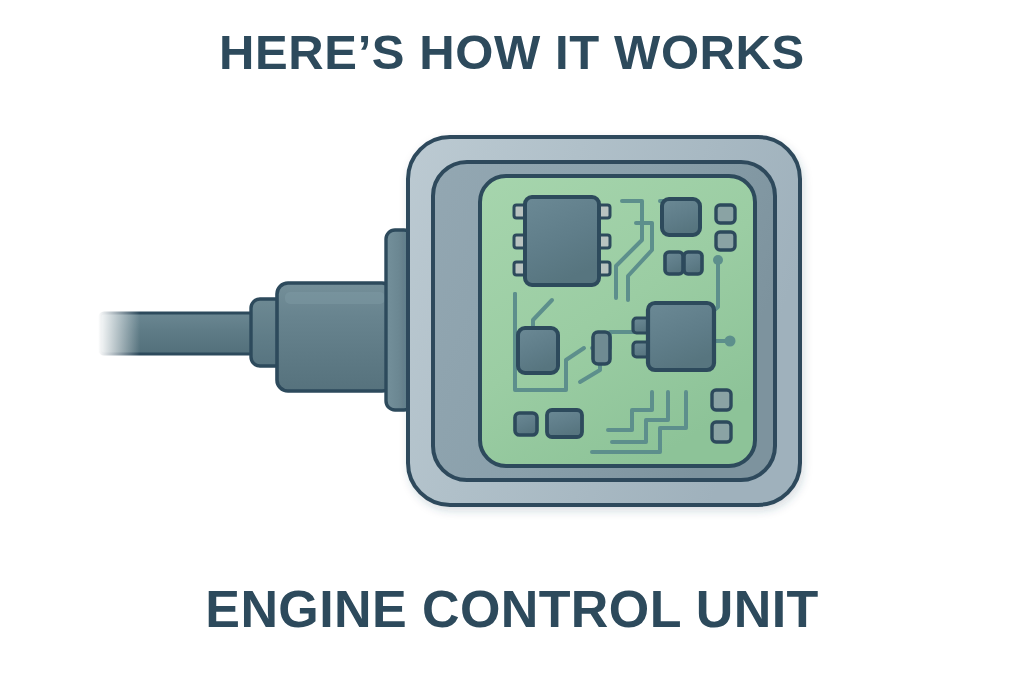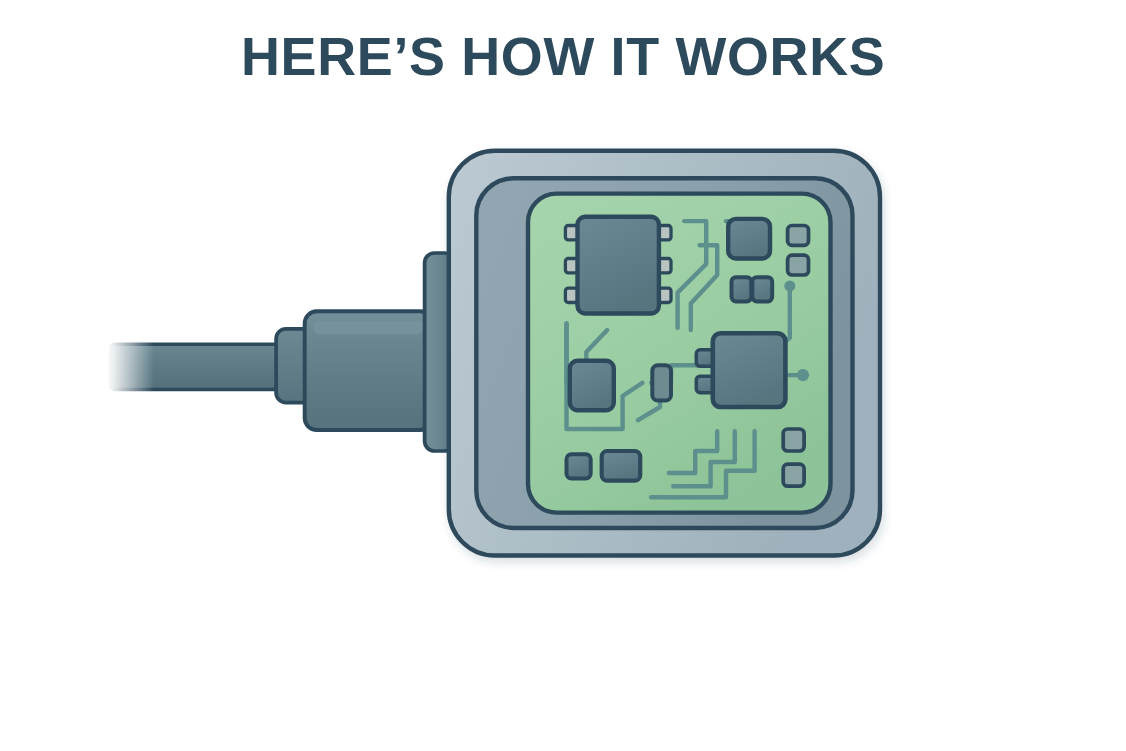"ENGINE CONTROL UNIT" div.caption { html: none -> <div>ENGINE CONTROL UNIT</div> }
